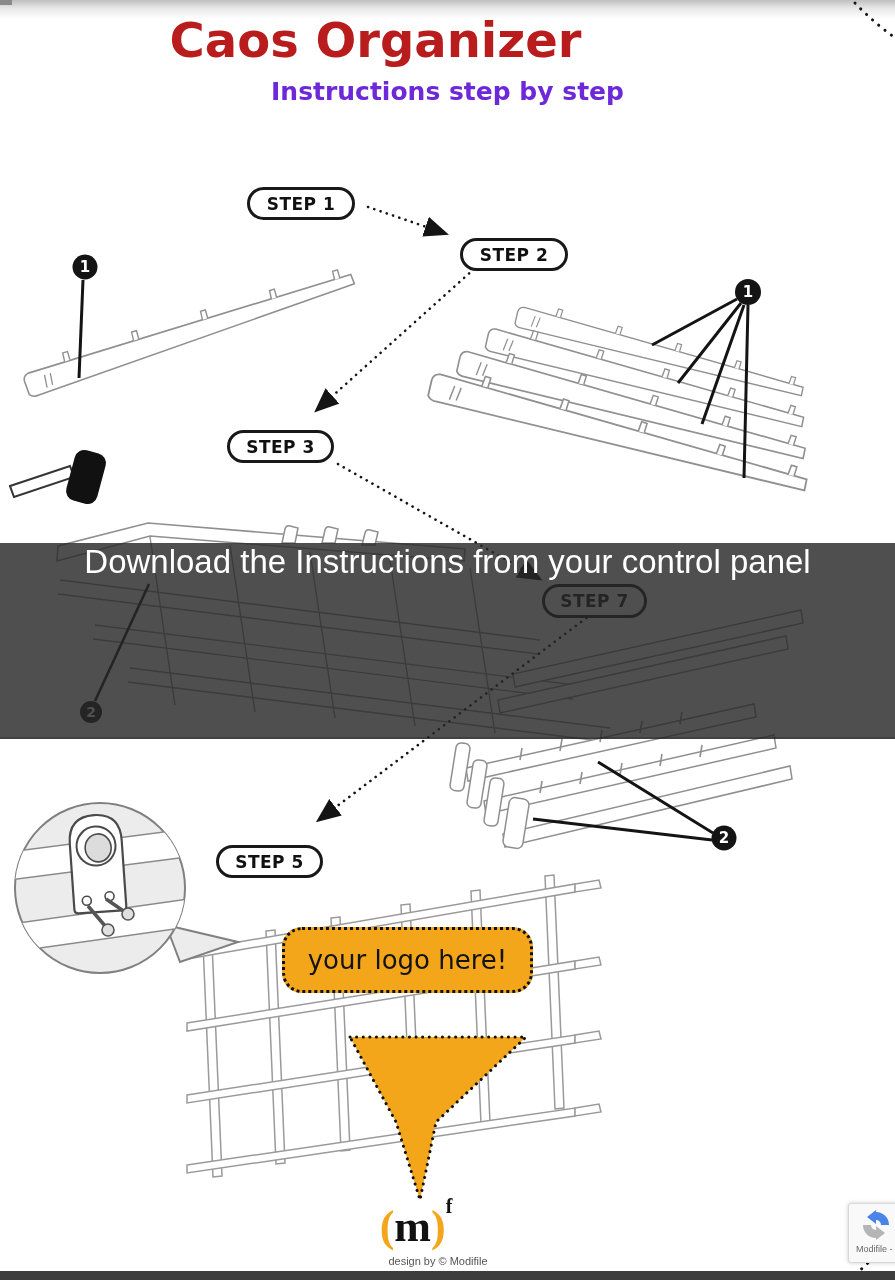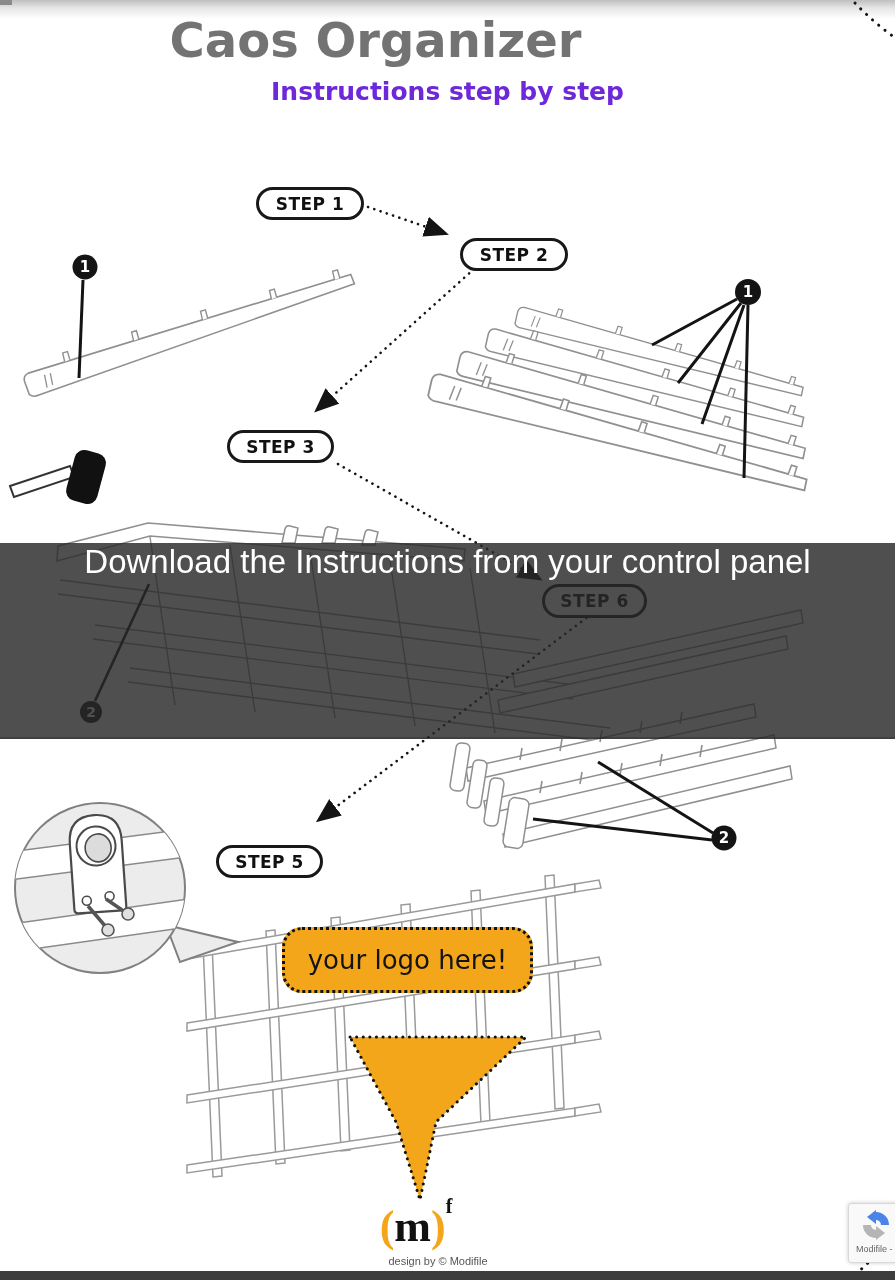"Caos Organizer" .title { color: #737373 -> #b91c1c }
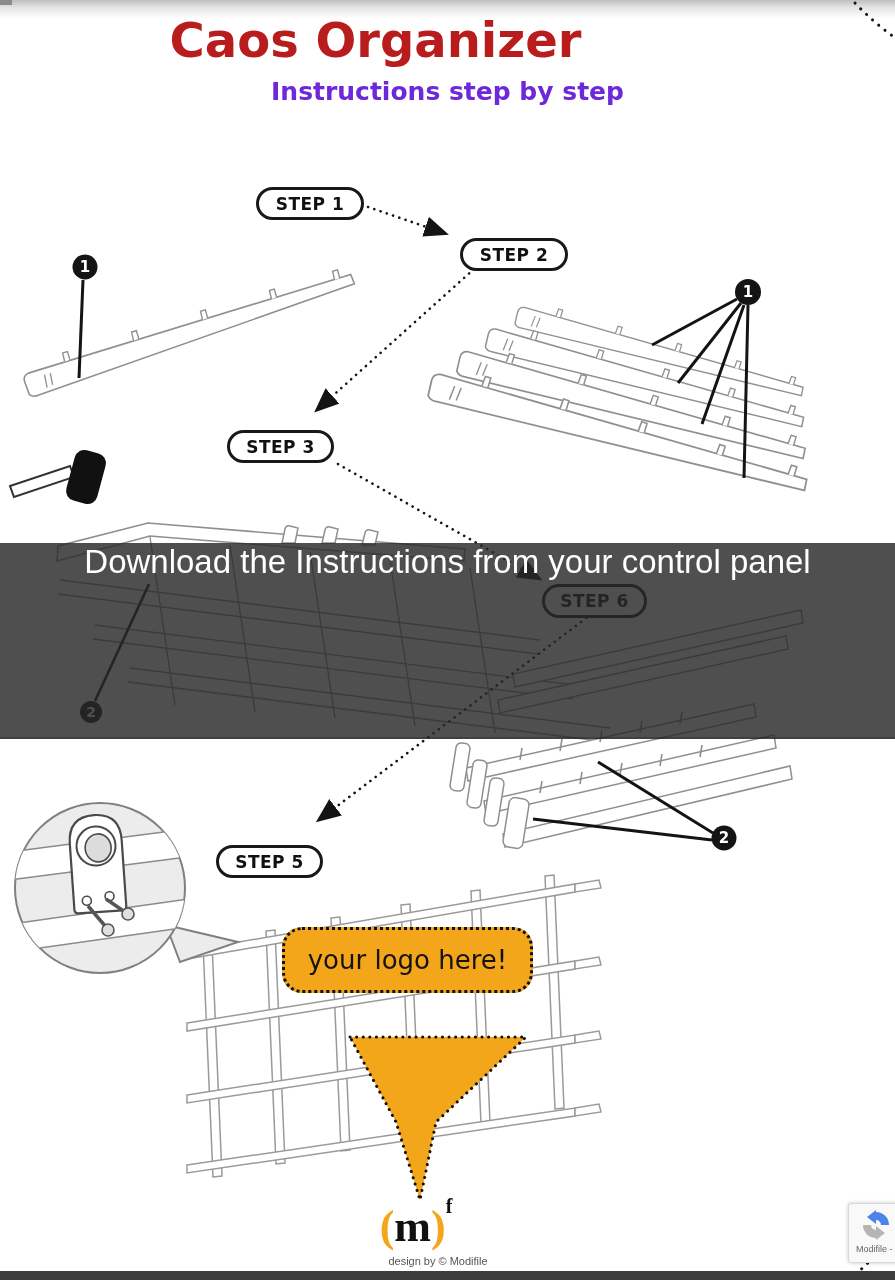"STEP 1" .badge1 { left: 256px -> 247px }
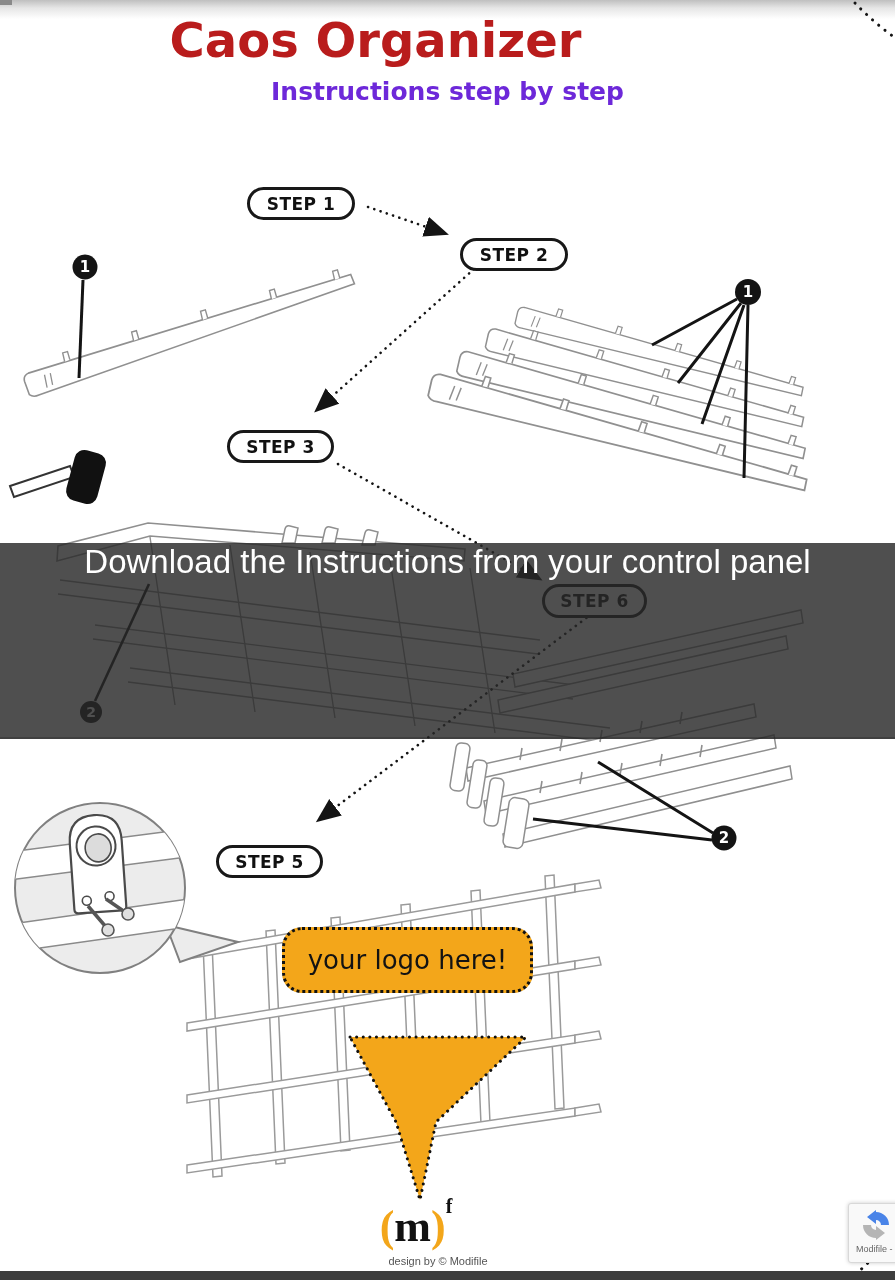"STEP 6" div.badge { text: 6 -> 7 }
